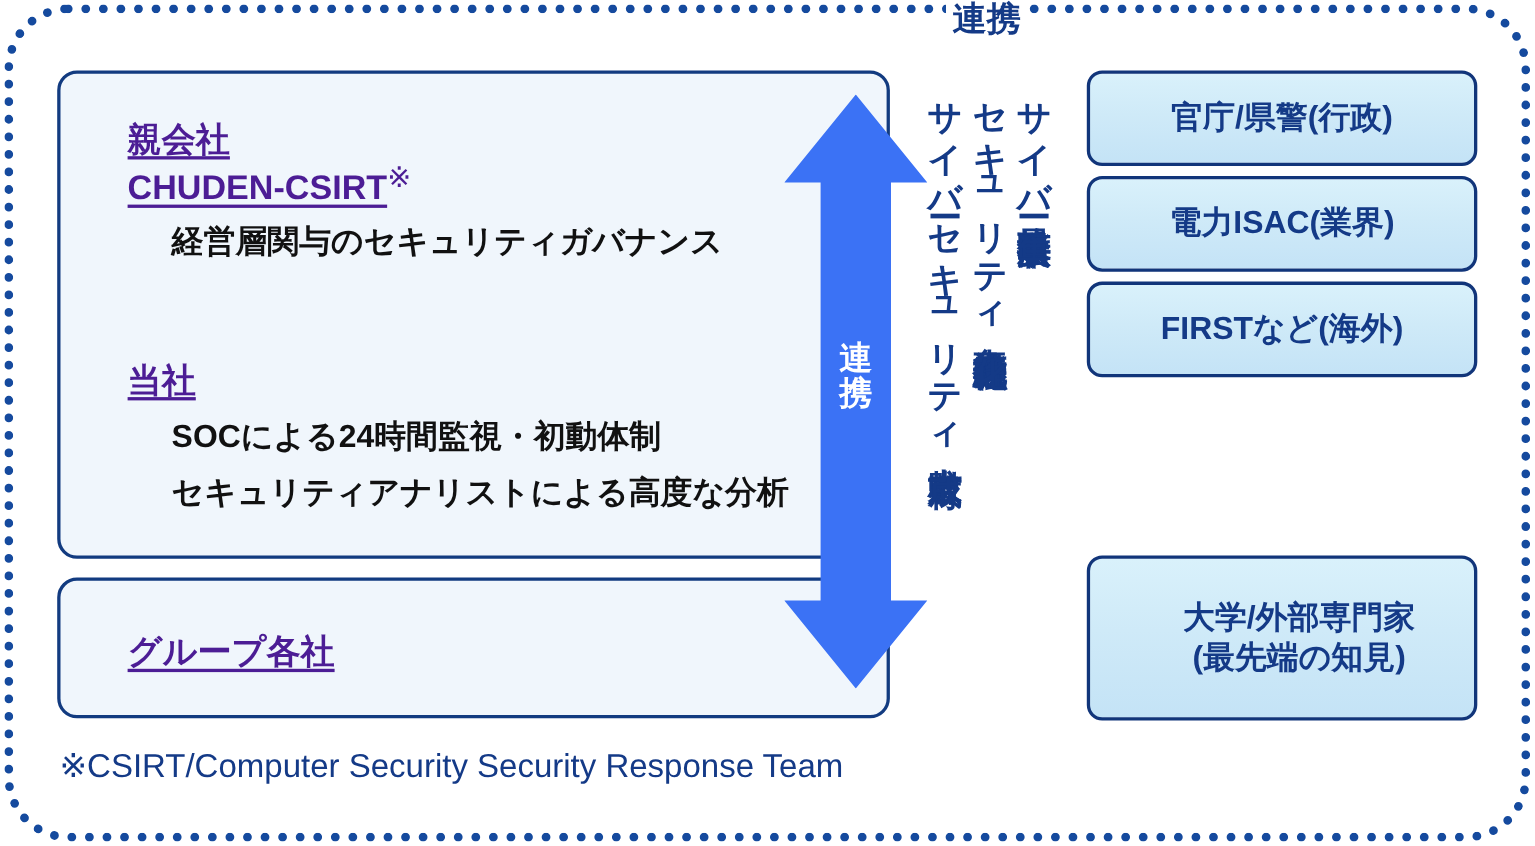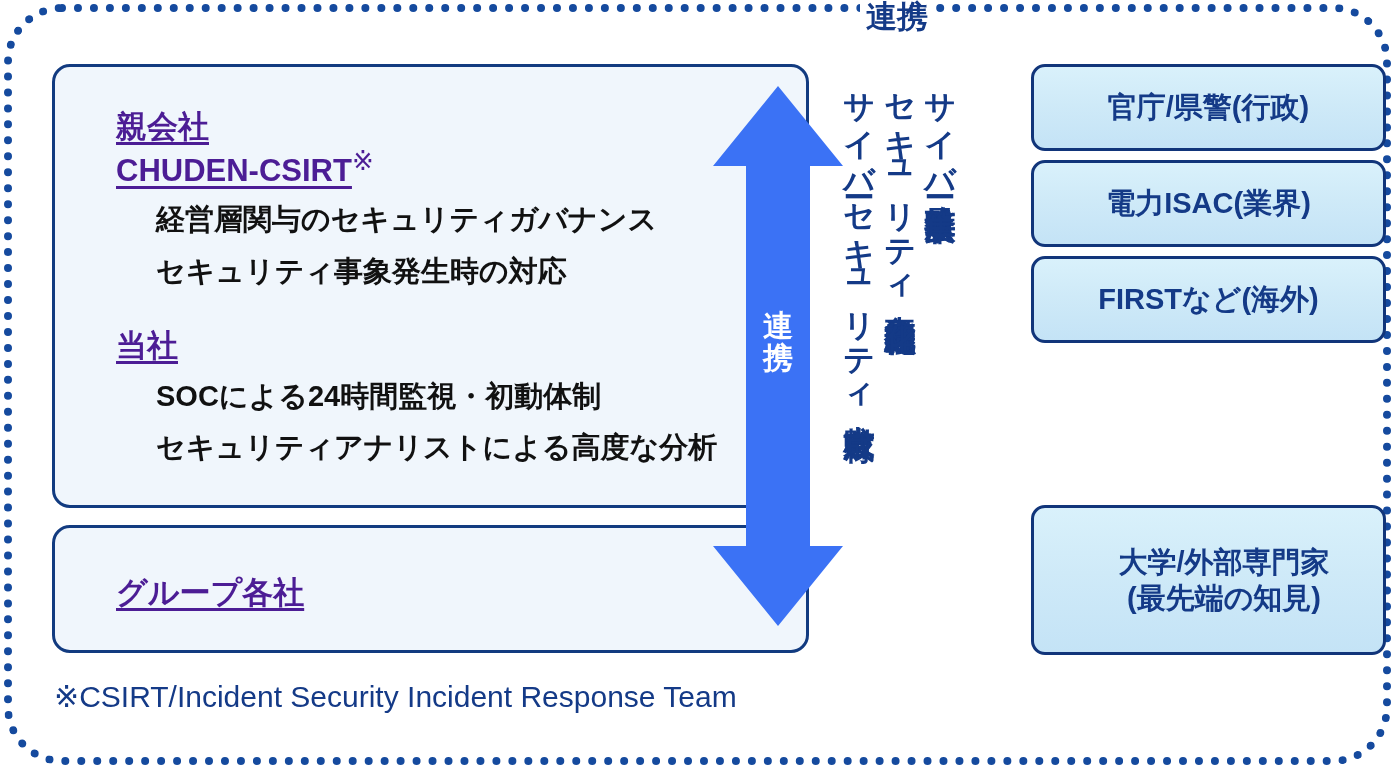"官庁/県警(行政)" .partner { margin-left: 43px -> none }
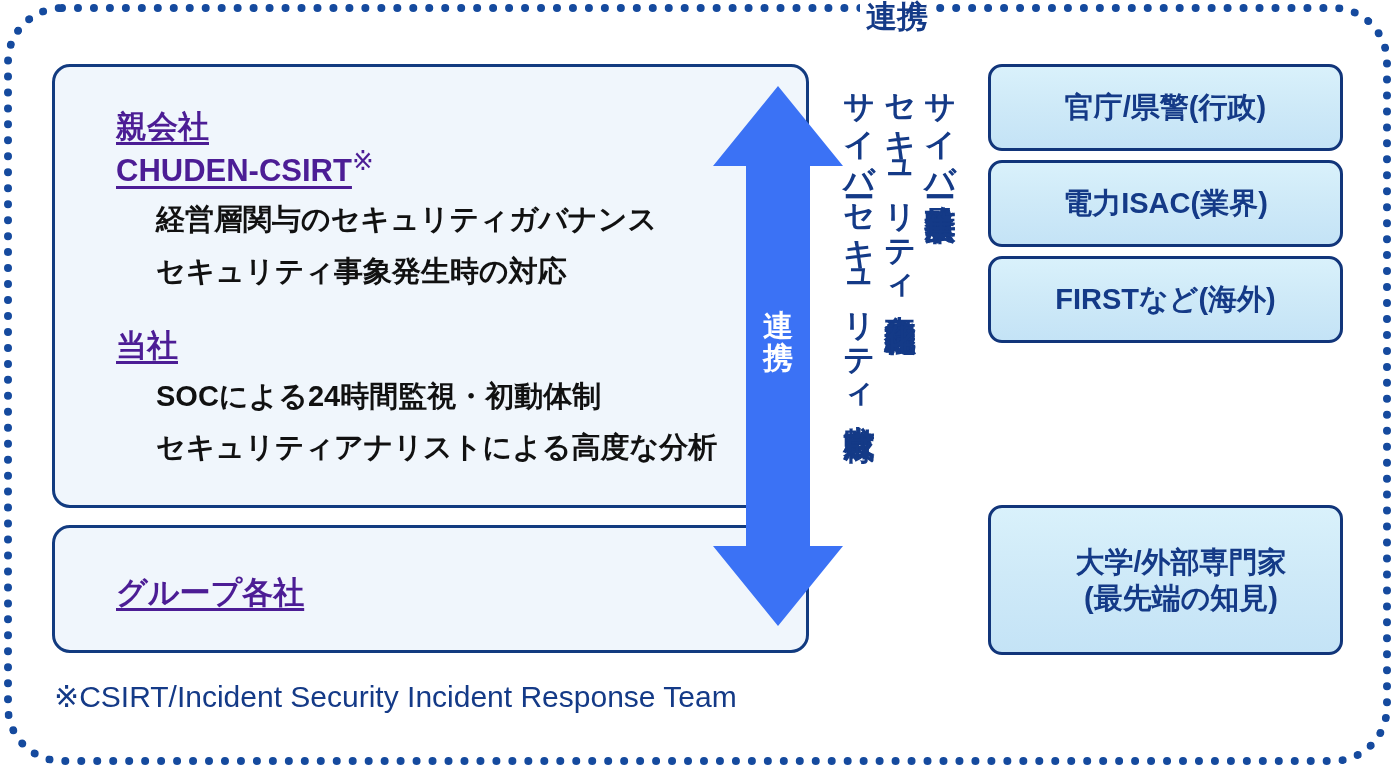"セキュリティ事象発生時の対応" div.bullet-line { html: <div>セキュリティ事象発生時の対応</div> -> none }
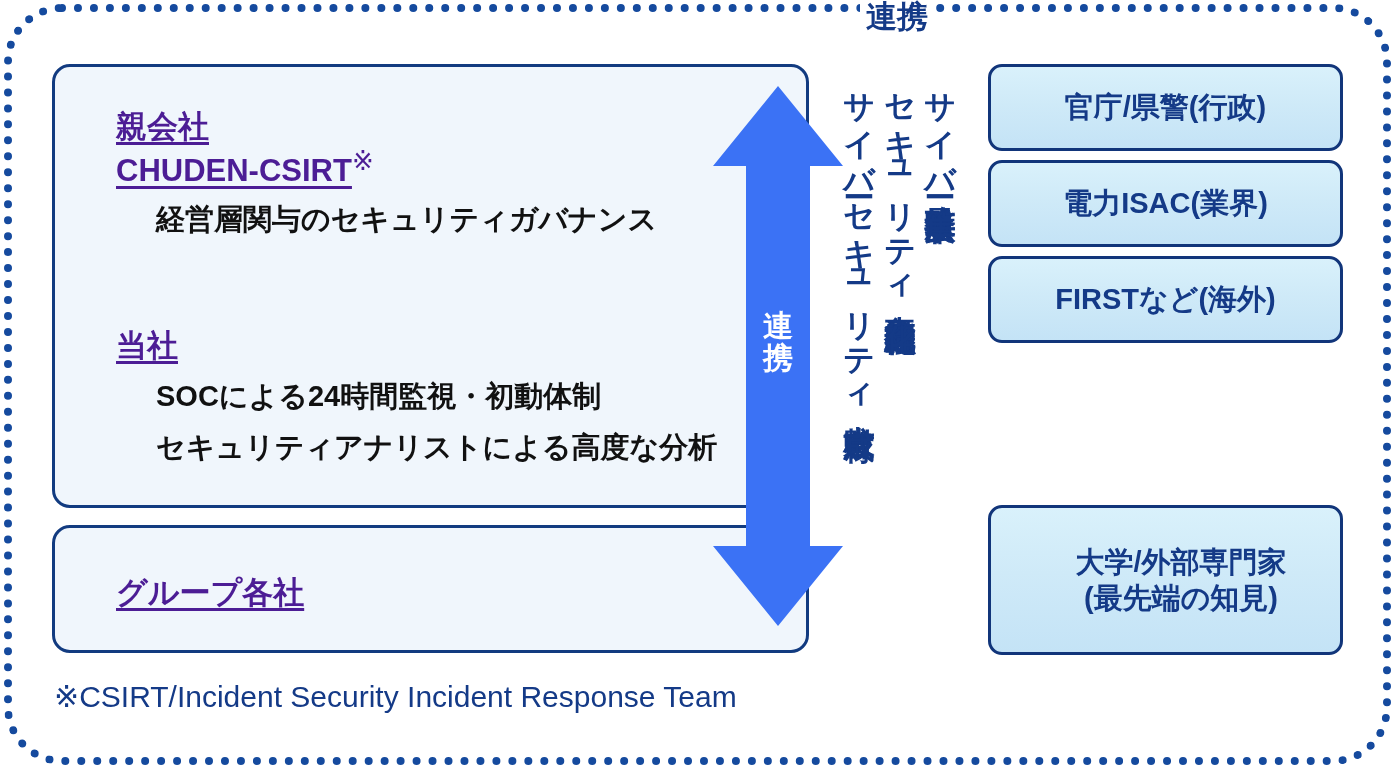"※CSIRT/Incident Security Incident" div { text: CSIRT/Incident Security Incident -> CSIRT/Computer Security Security }
